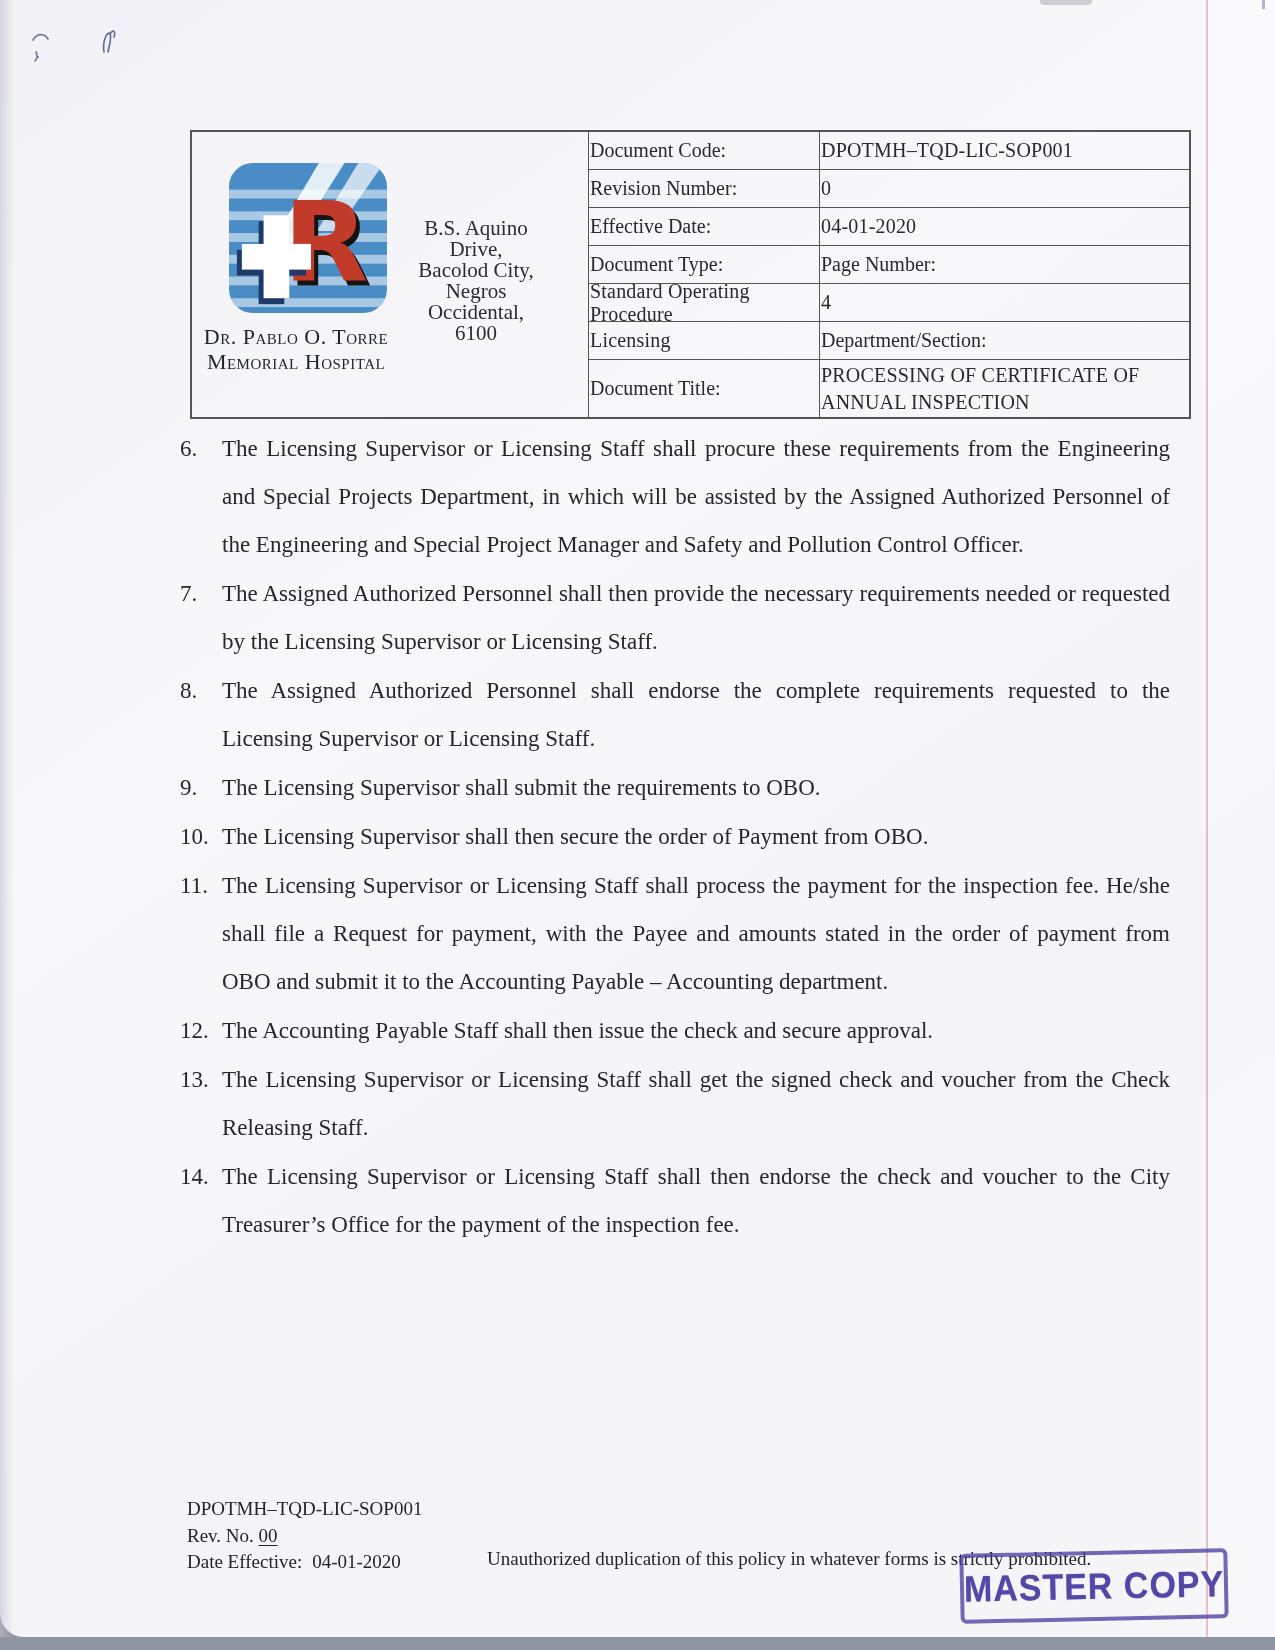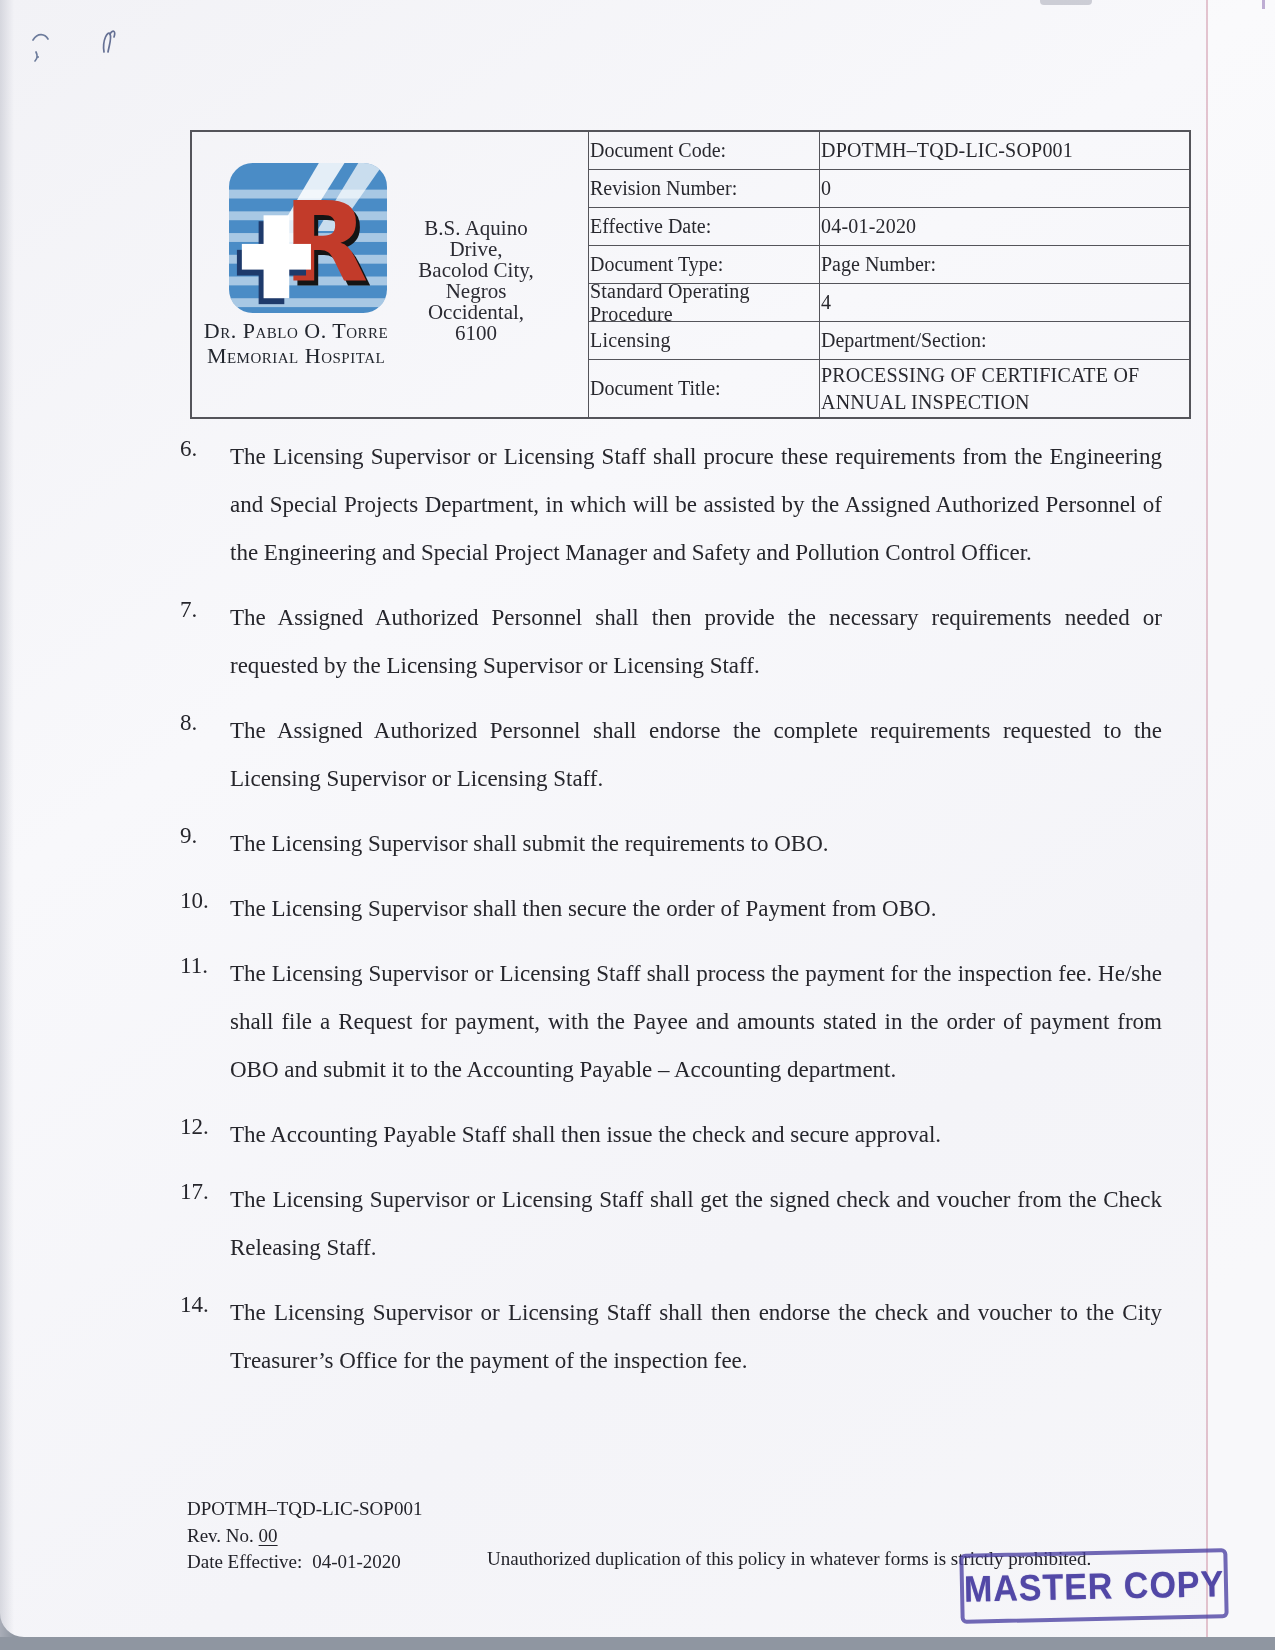"Dr. Pablo O. Torre" .org-name { top: 186px -> 192px }
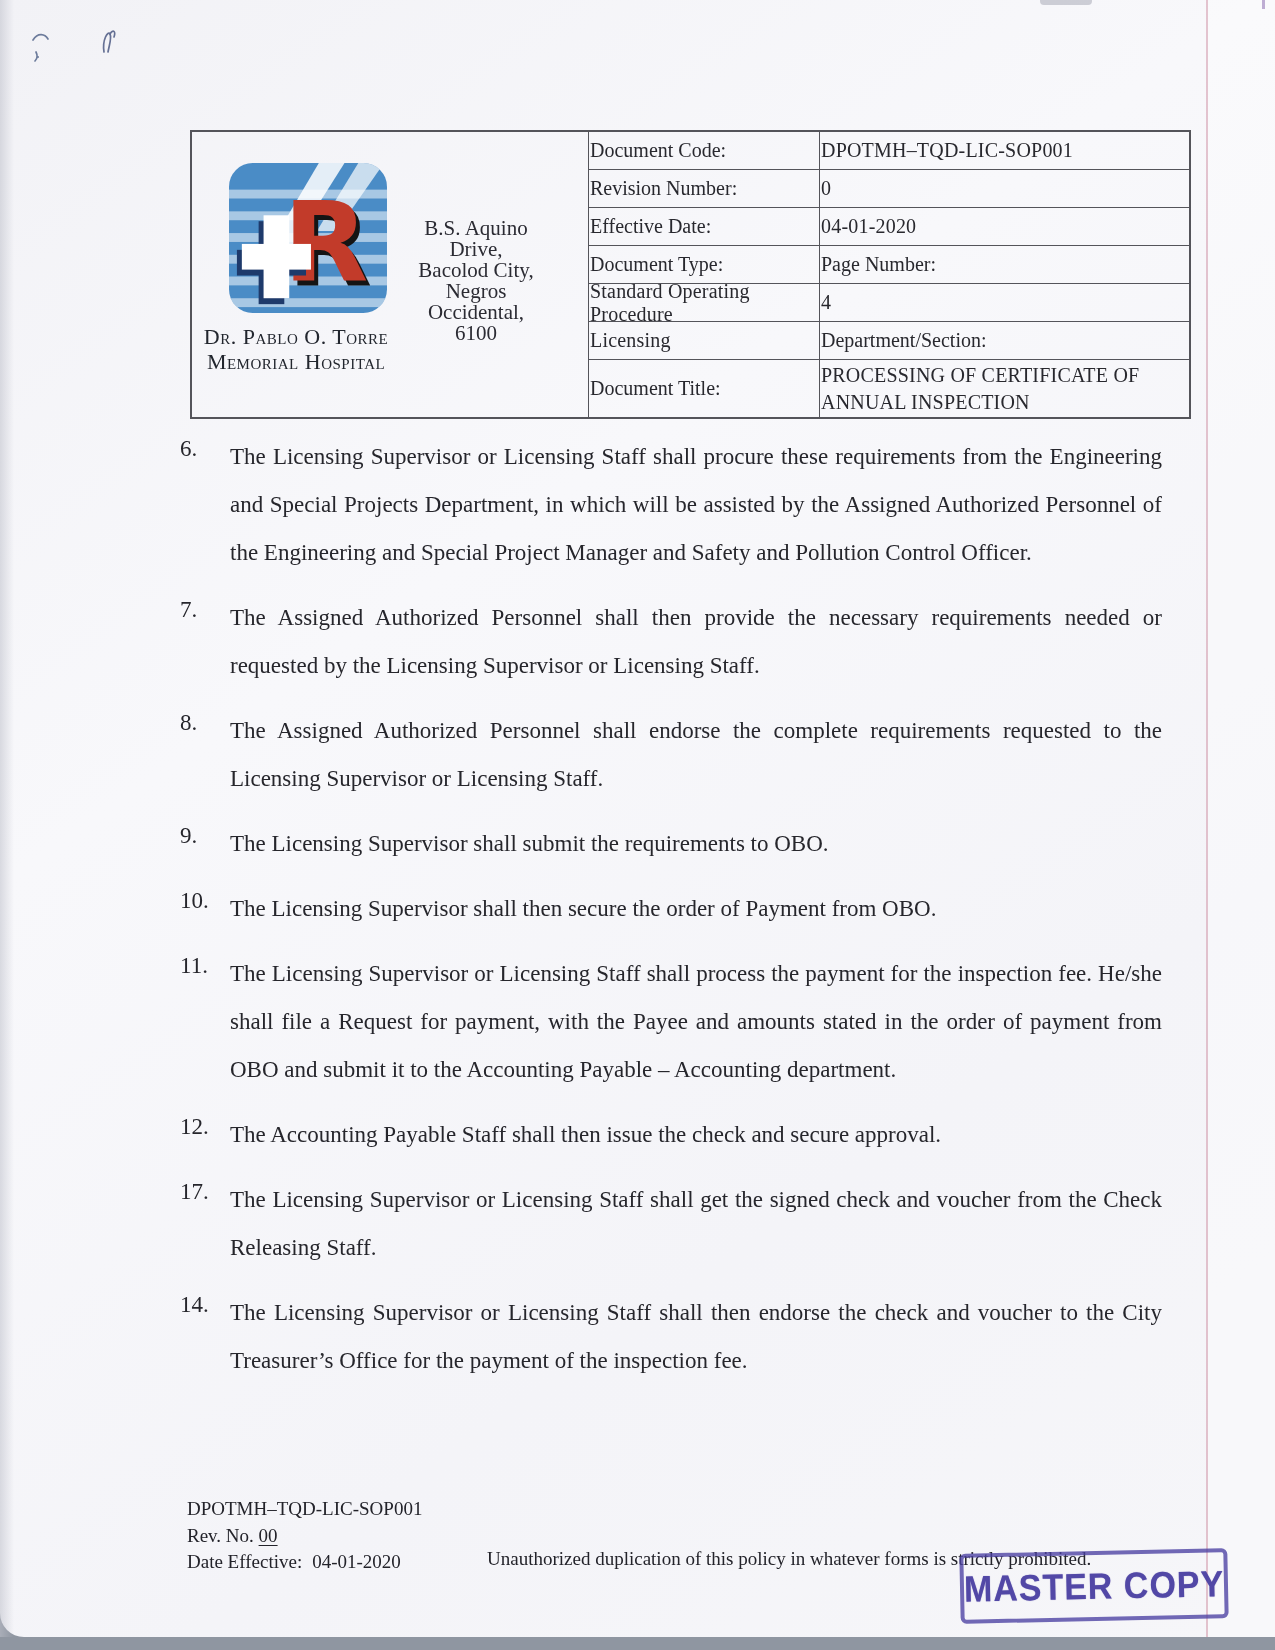"The Licensing Supervisor or Licensing" .item p { margin: 8px -> 0 }
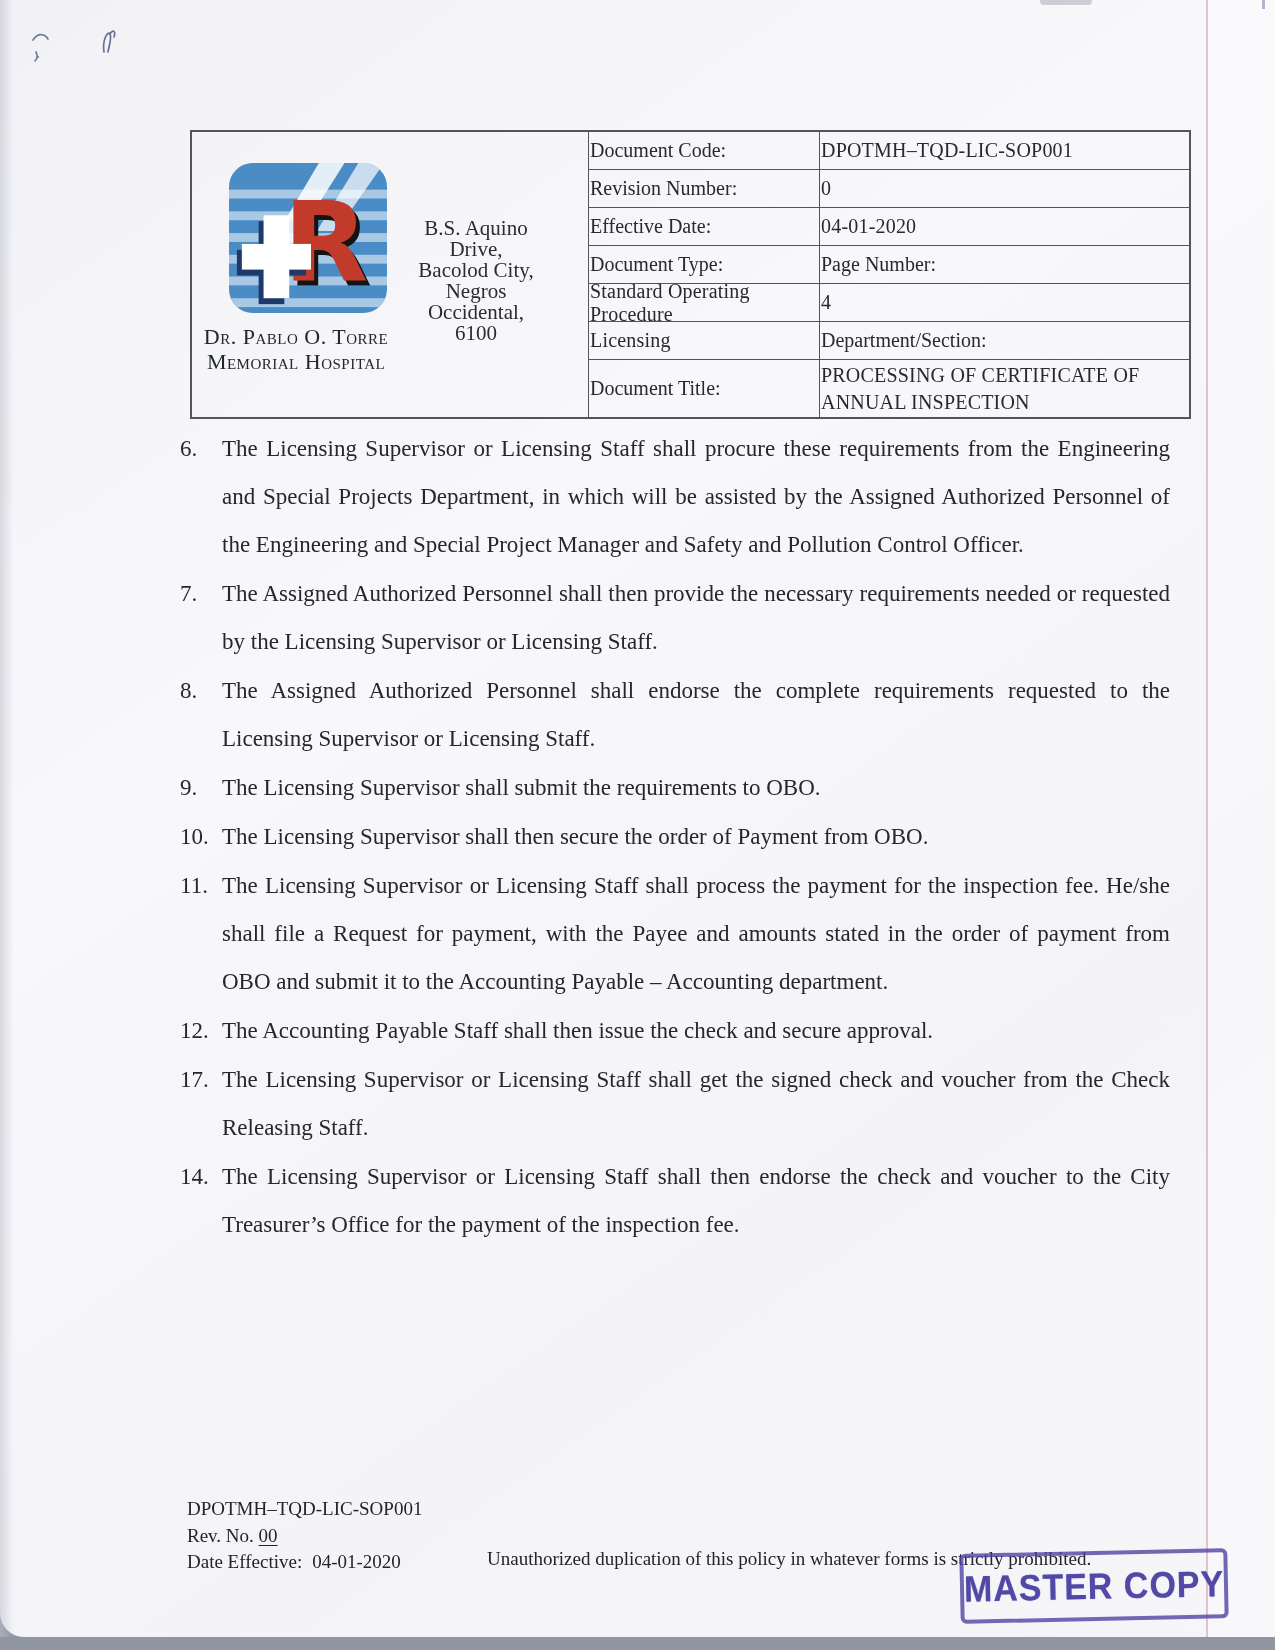"17." span.num { text: 17 -> 13 }
